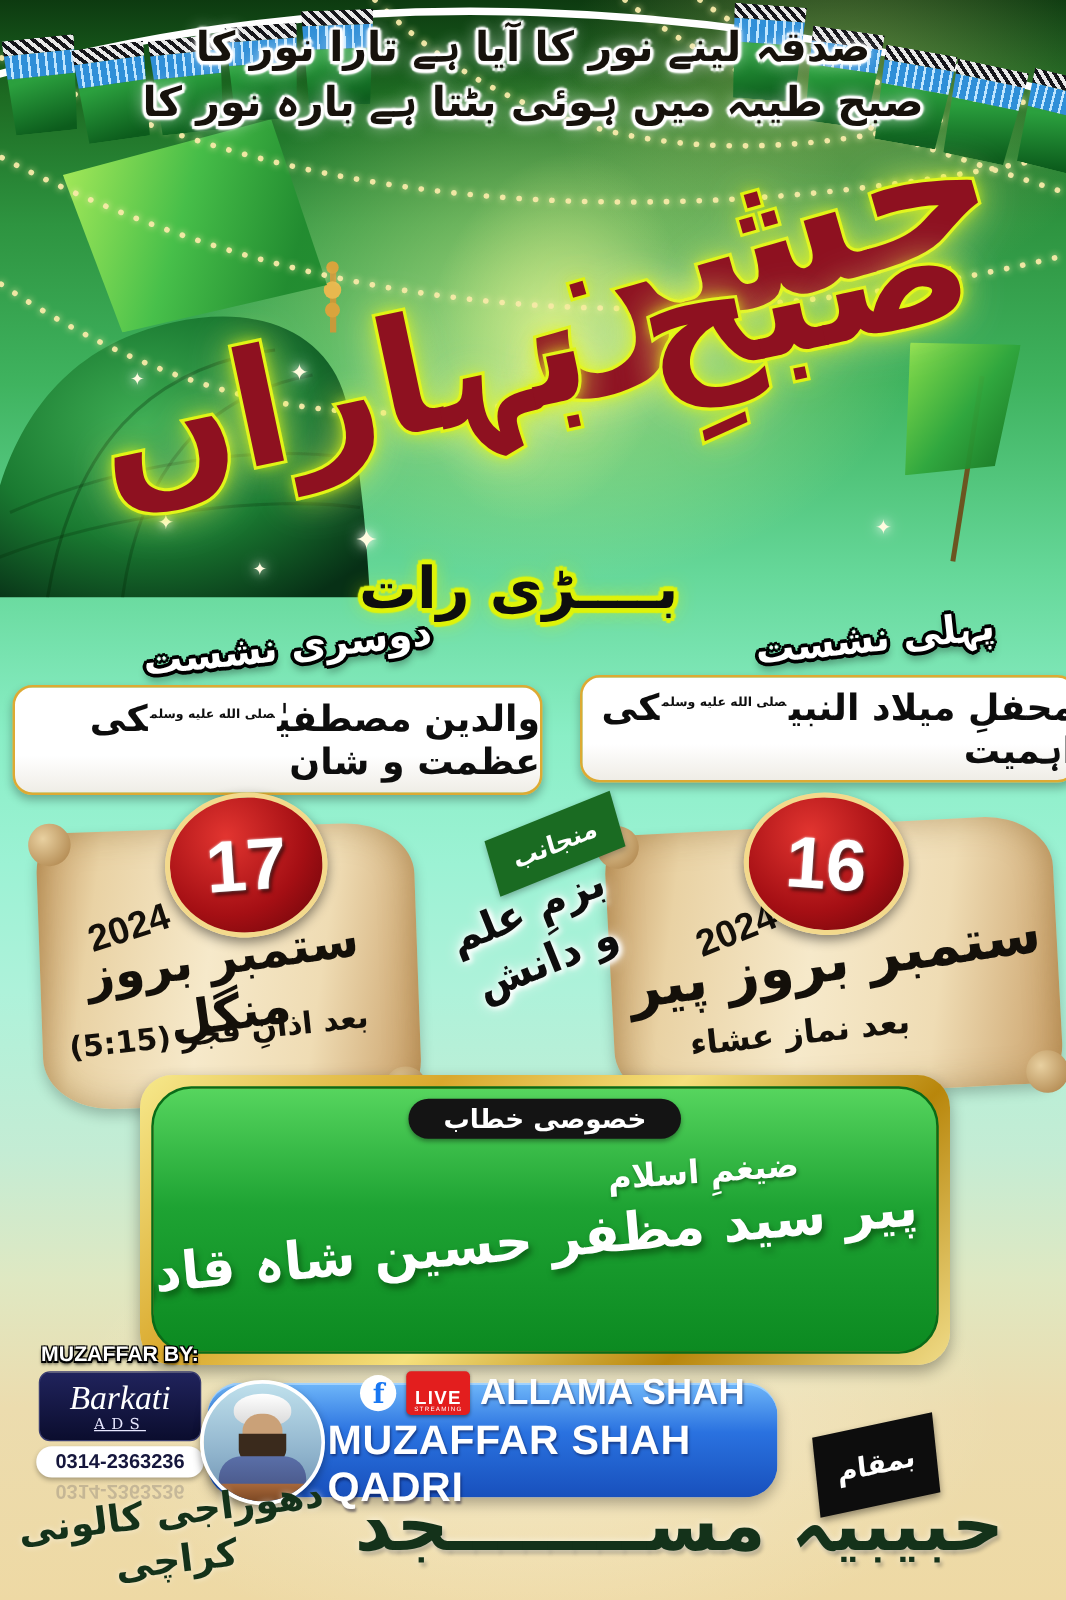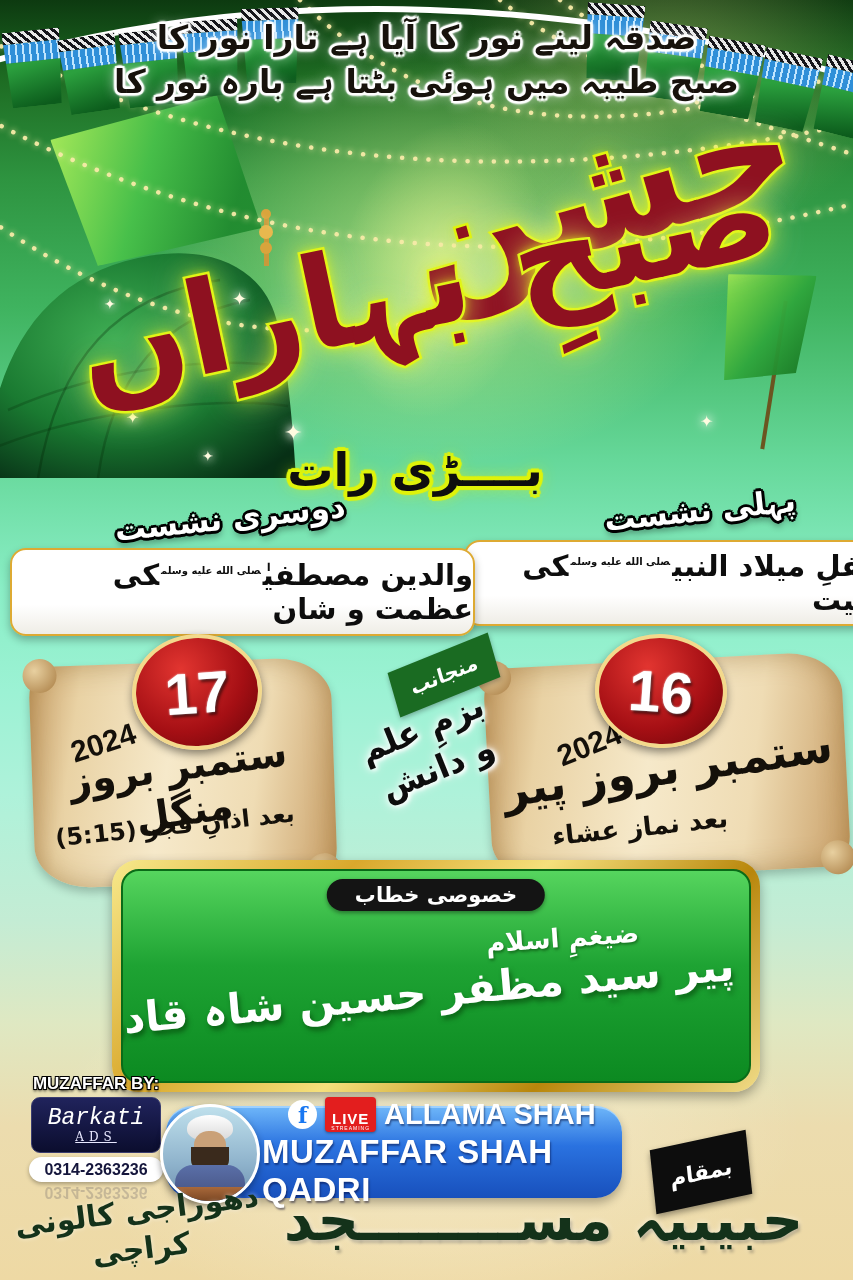"والدین مصطفیٰصلى الله عليه وسلمکی" .session-box { padding-left: 41px -> none }
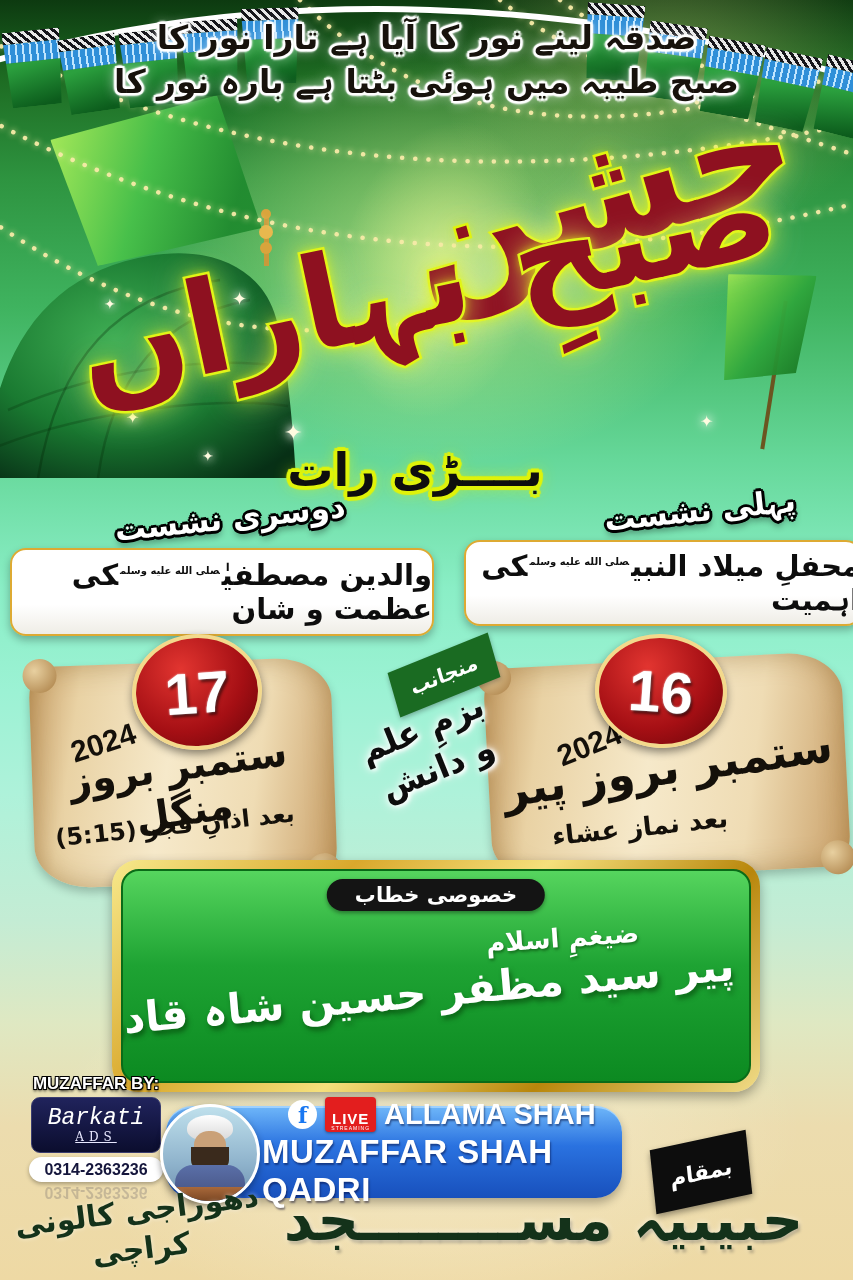"خصوصی خطاب" .green-inner { border-radius: 18px -> 32px }
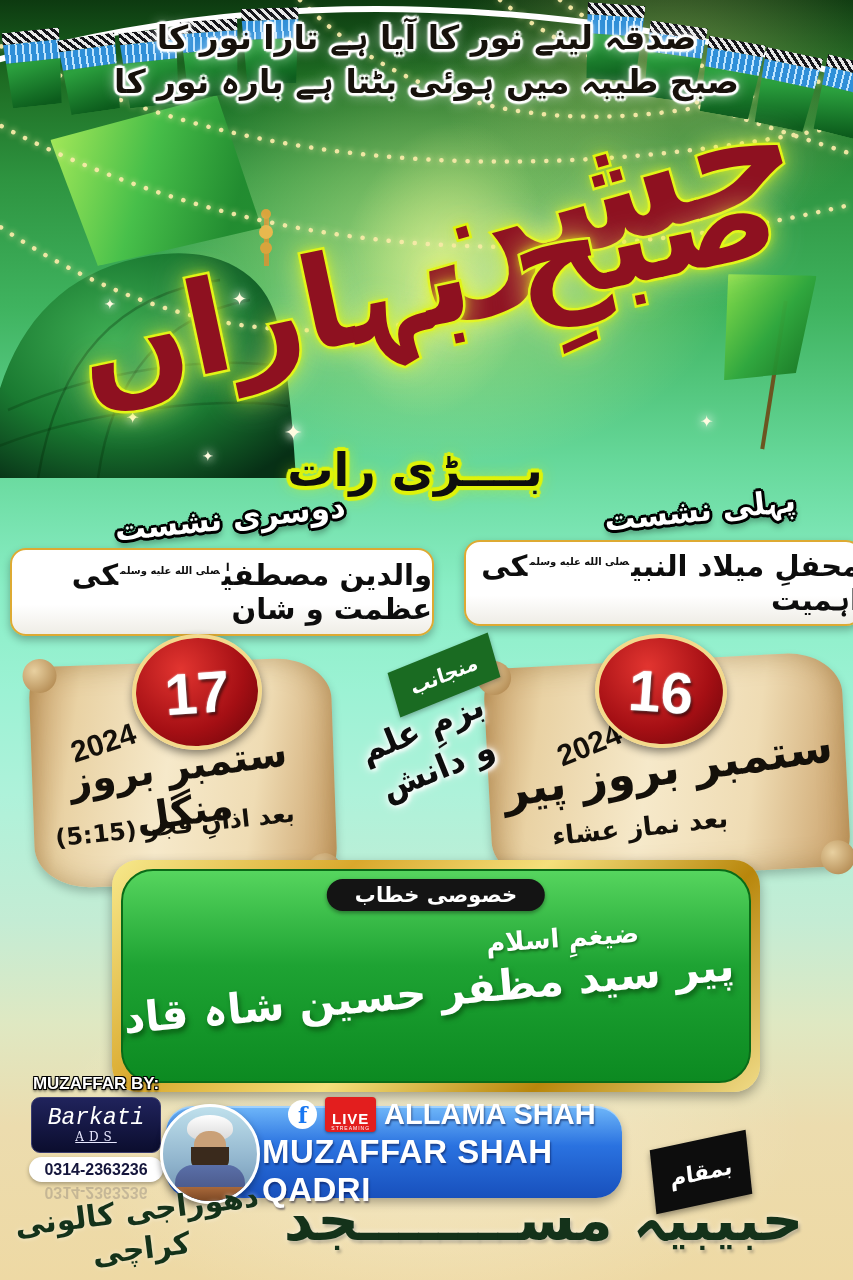"Barkati" .designer-name { font-family: Liberation Mono, monospace -> Liberation Serif, serif; font-size: 23px -> 27px }
